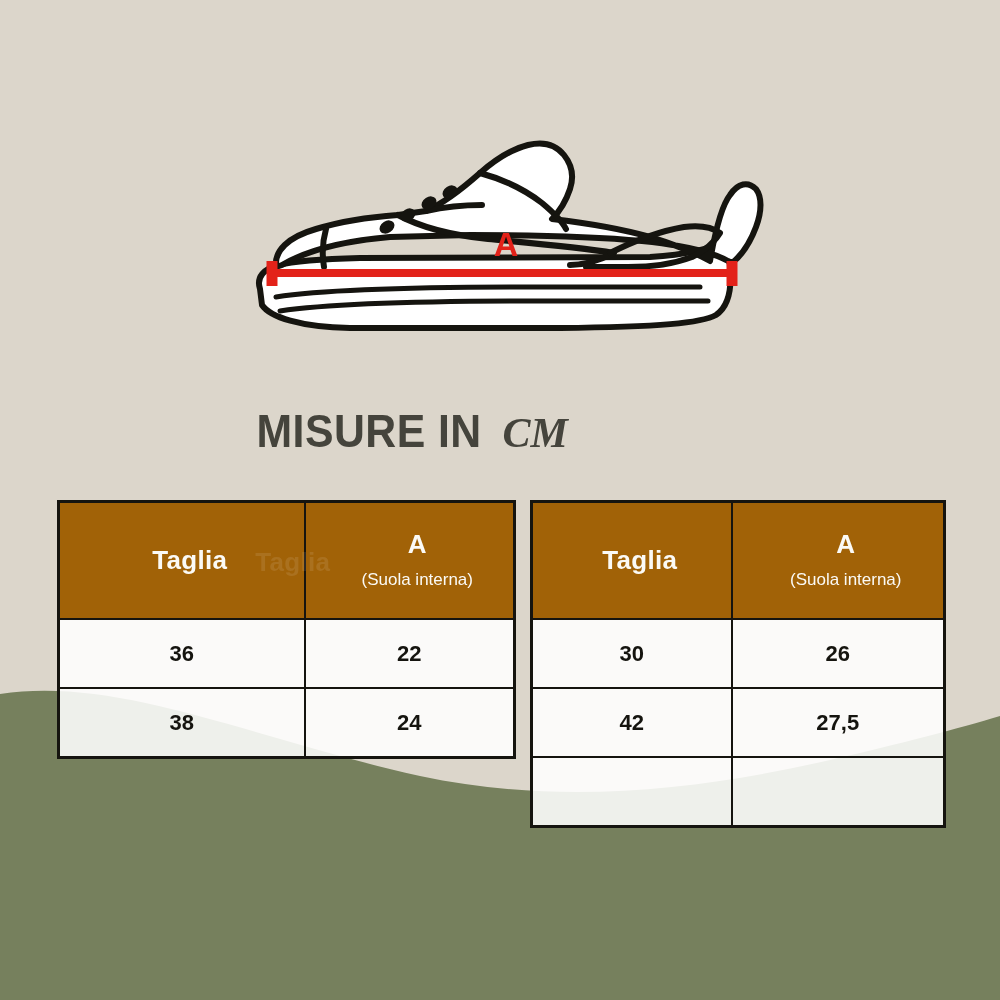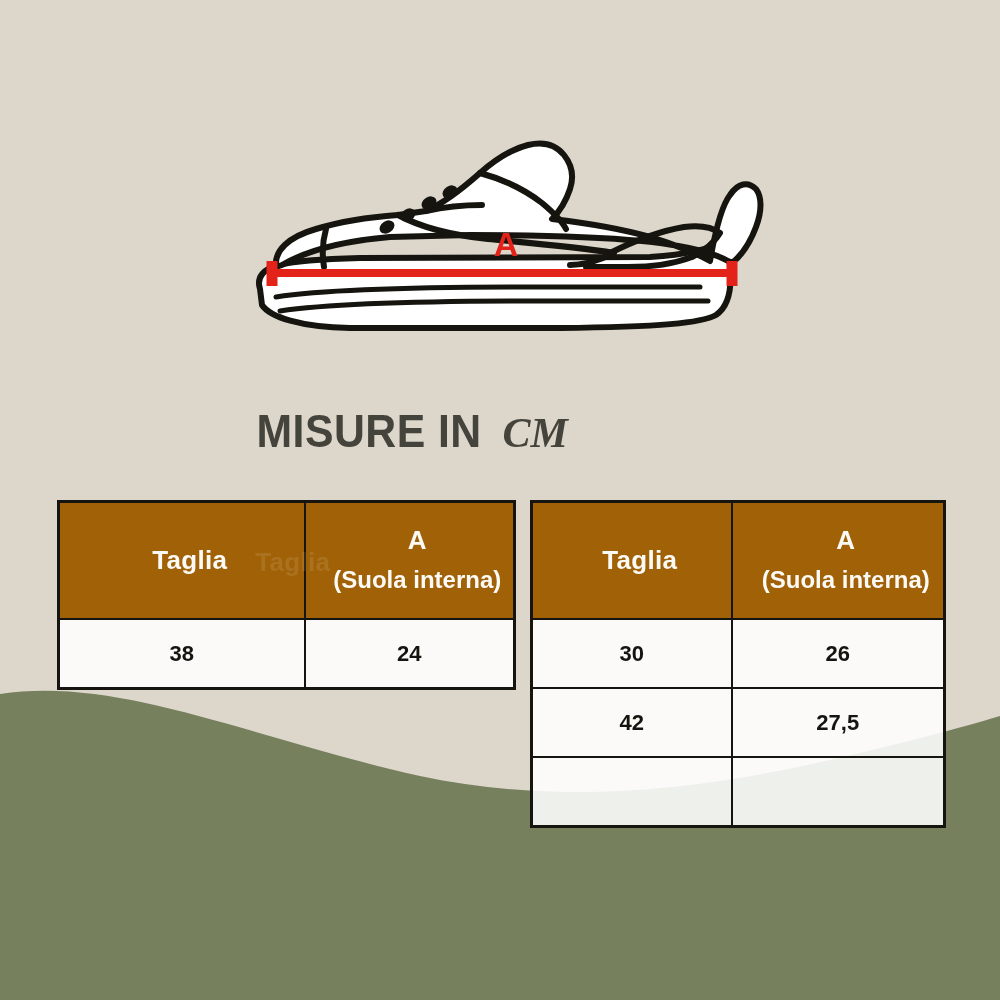"(Suola interna)" .th-sub { font-size: 24px -> 17px; font-weight: bold -> normal }
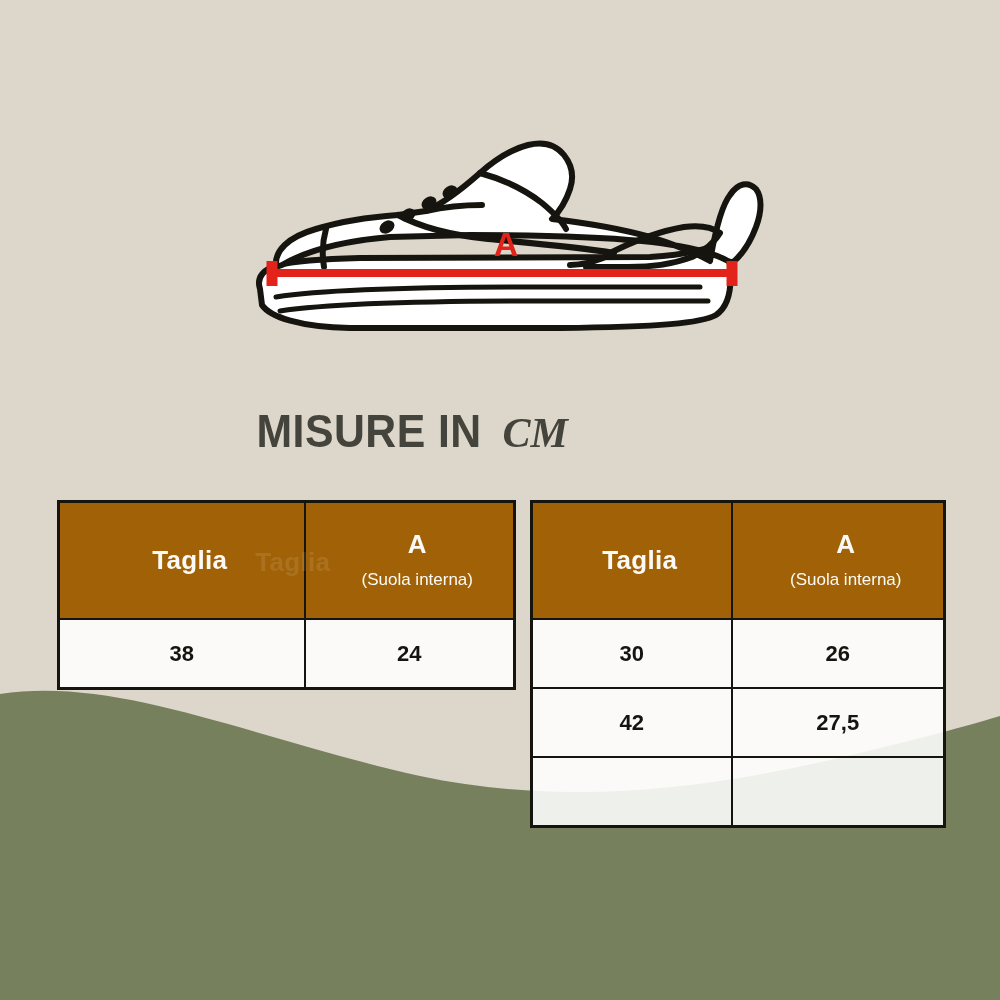"36" tr { html: none -> <tr> <td>36</td> <td>22</td> </tr> }
